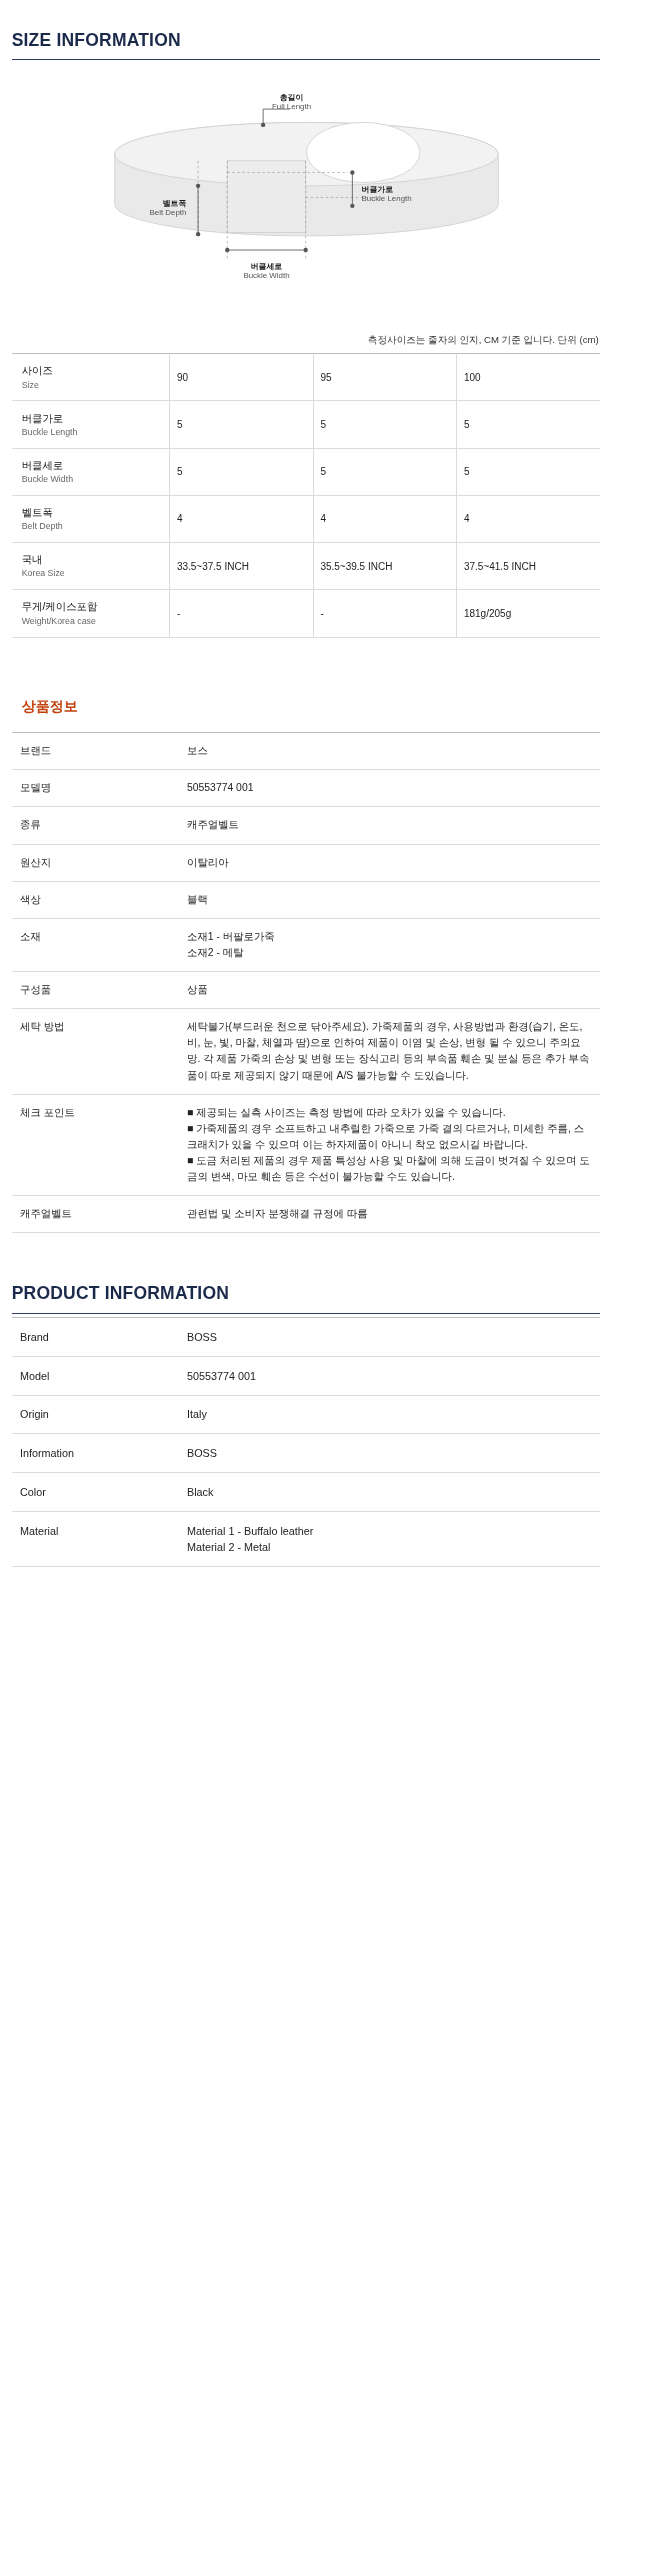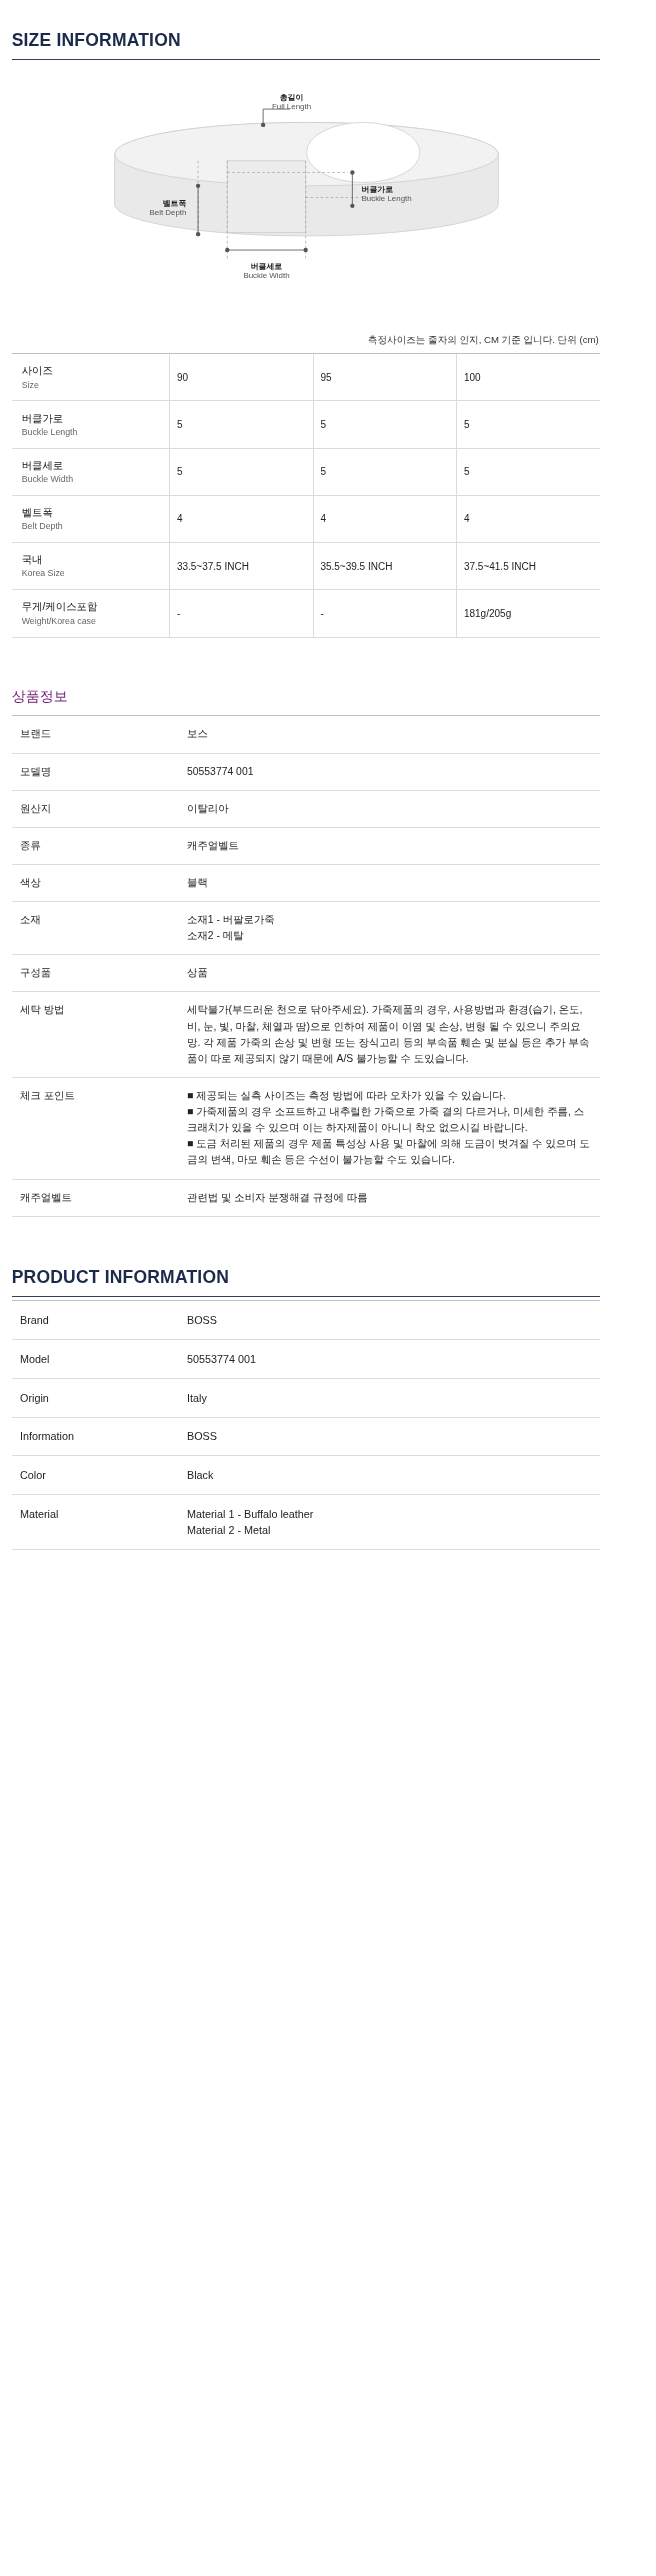"상품정보" .sec-title-kr { color: #701a75 -> #c2410c; font-weight: normal -> bold; margin: 0 -> 10px }
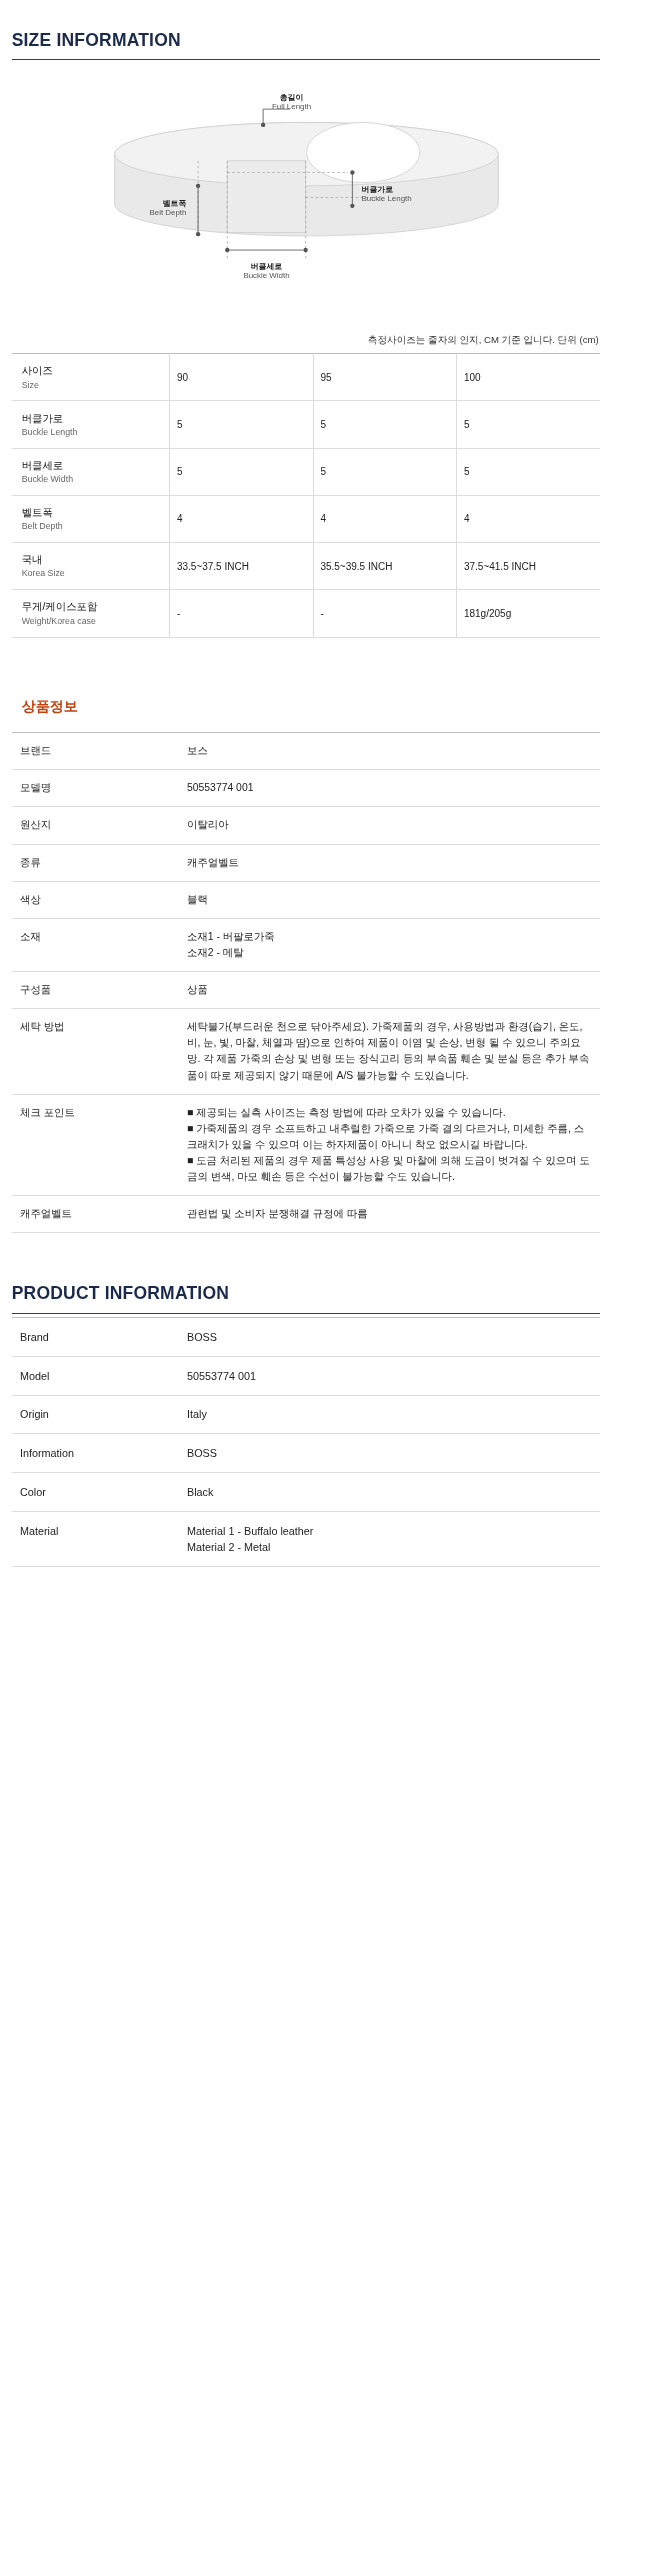"원산지" tr { order: before "종류" -> after "종류" }
